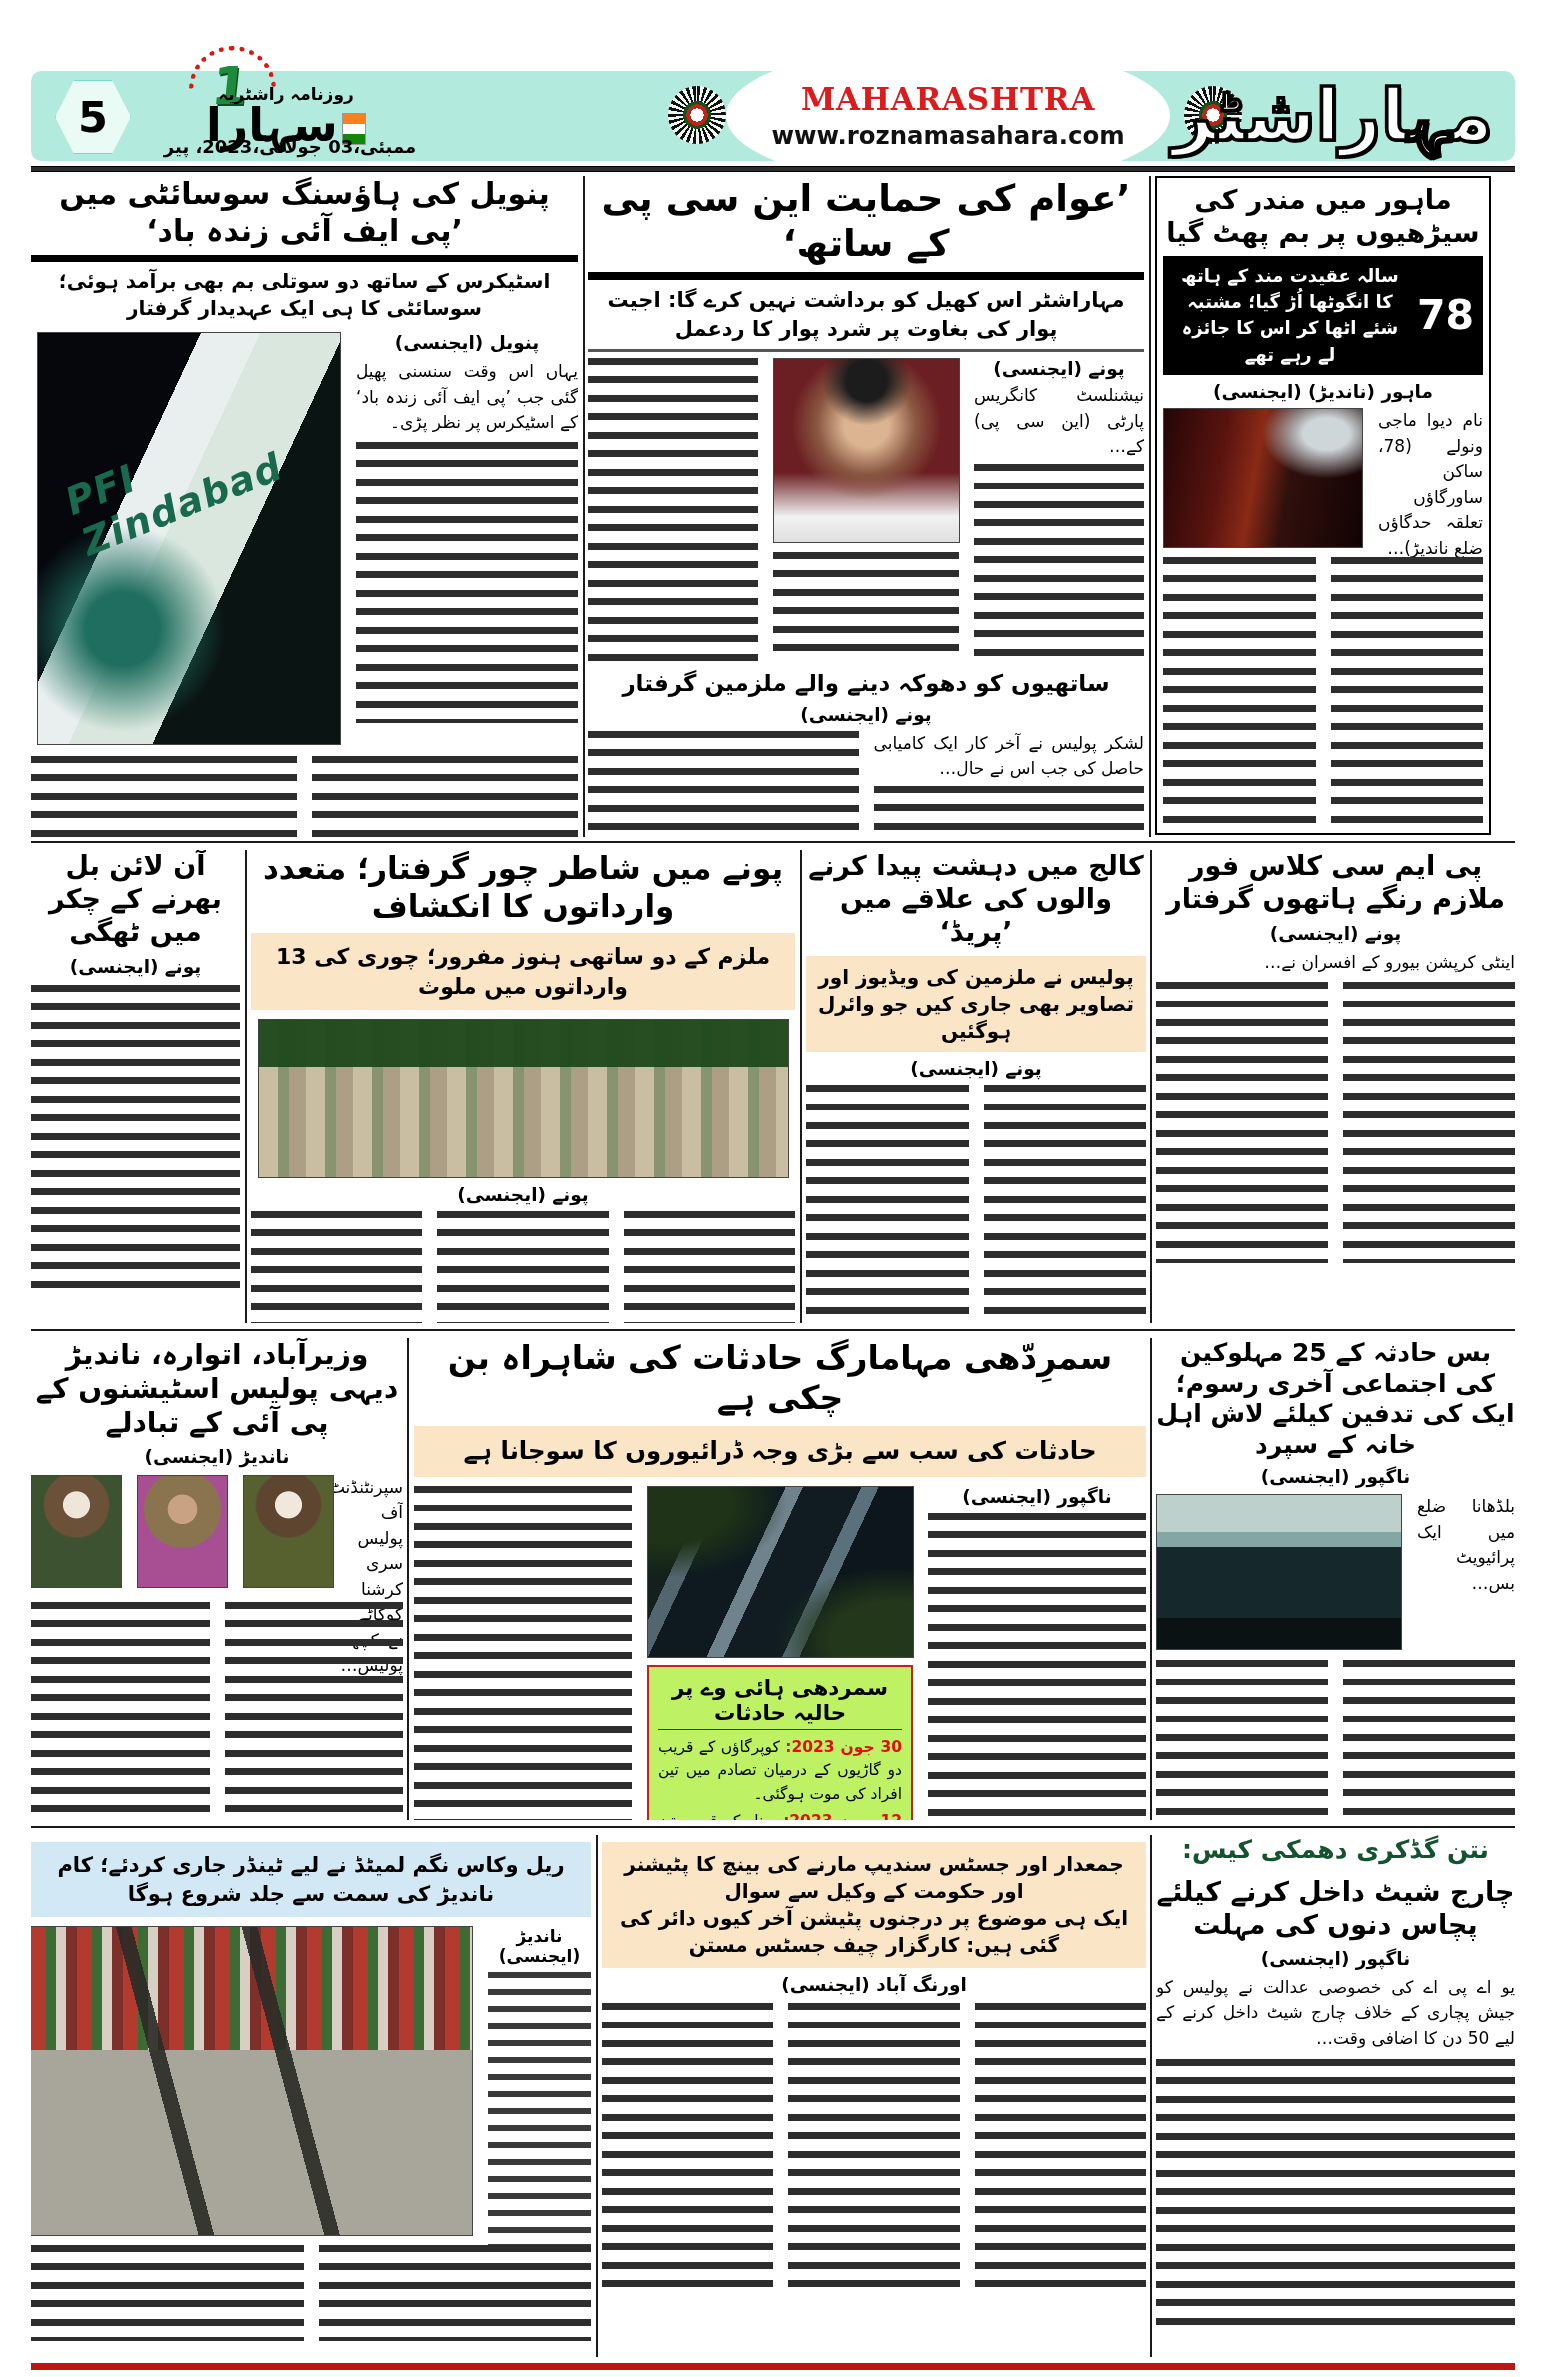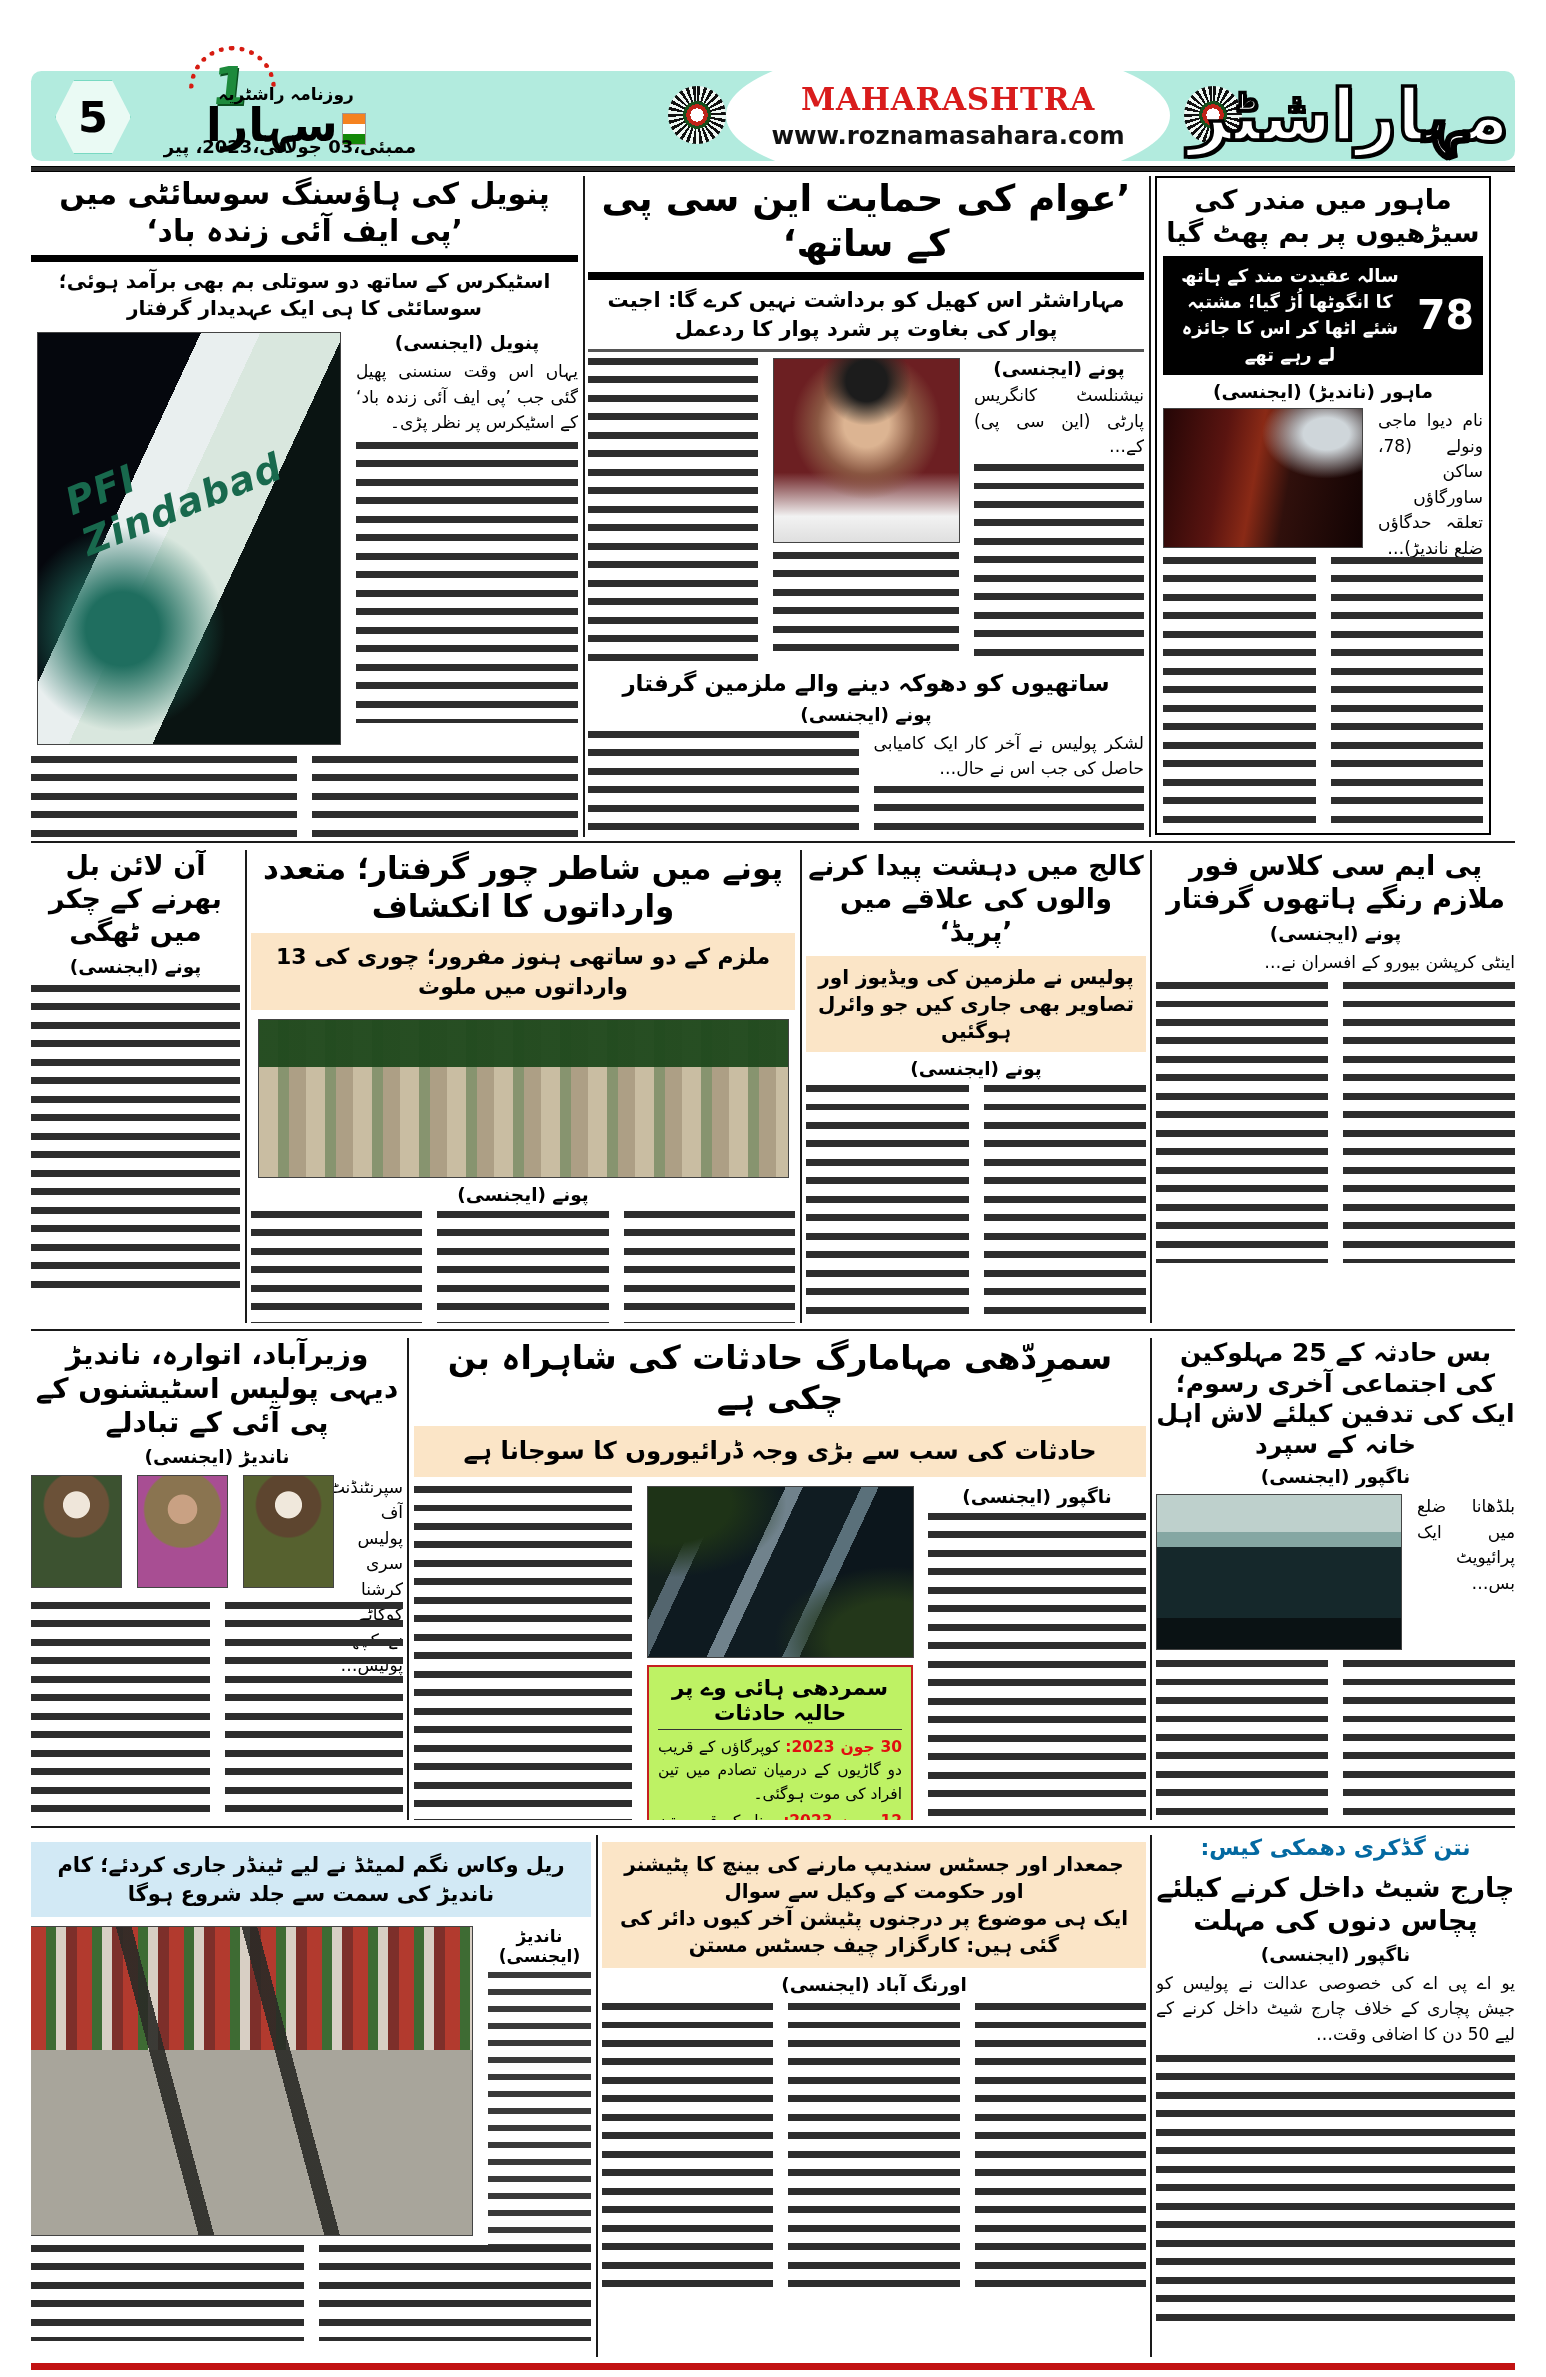"مہاراشٹر" .masthead-ur { right: 6px -> 22px }
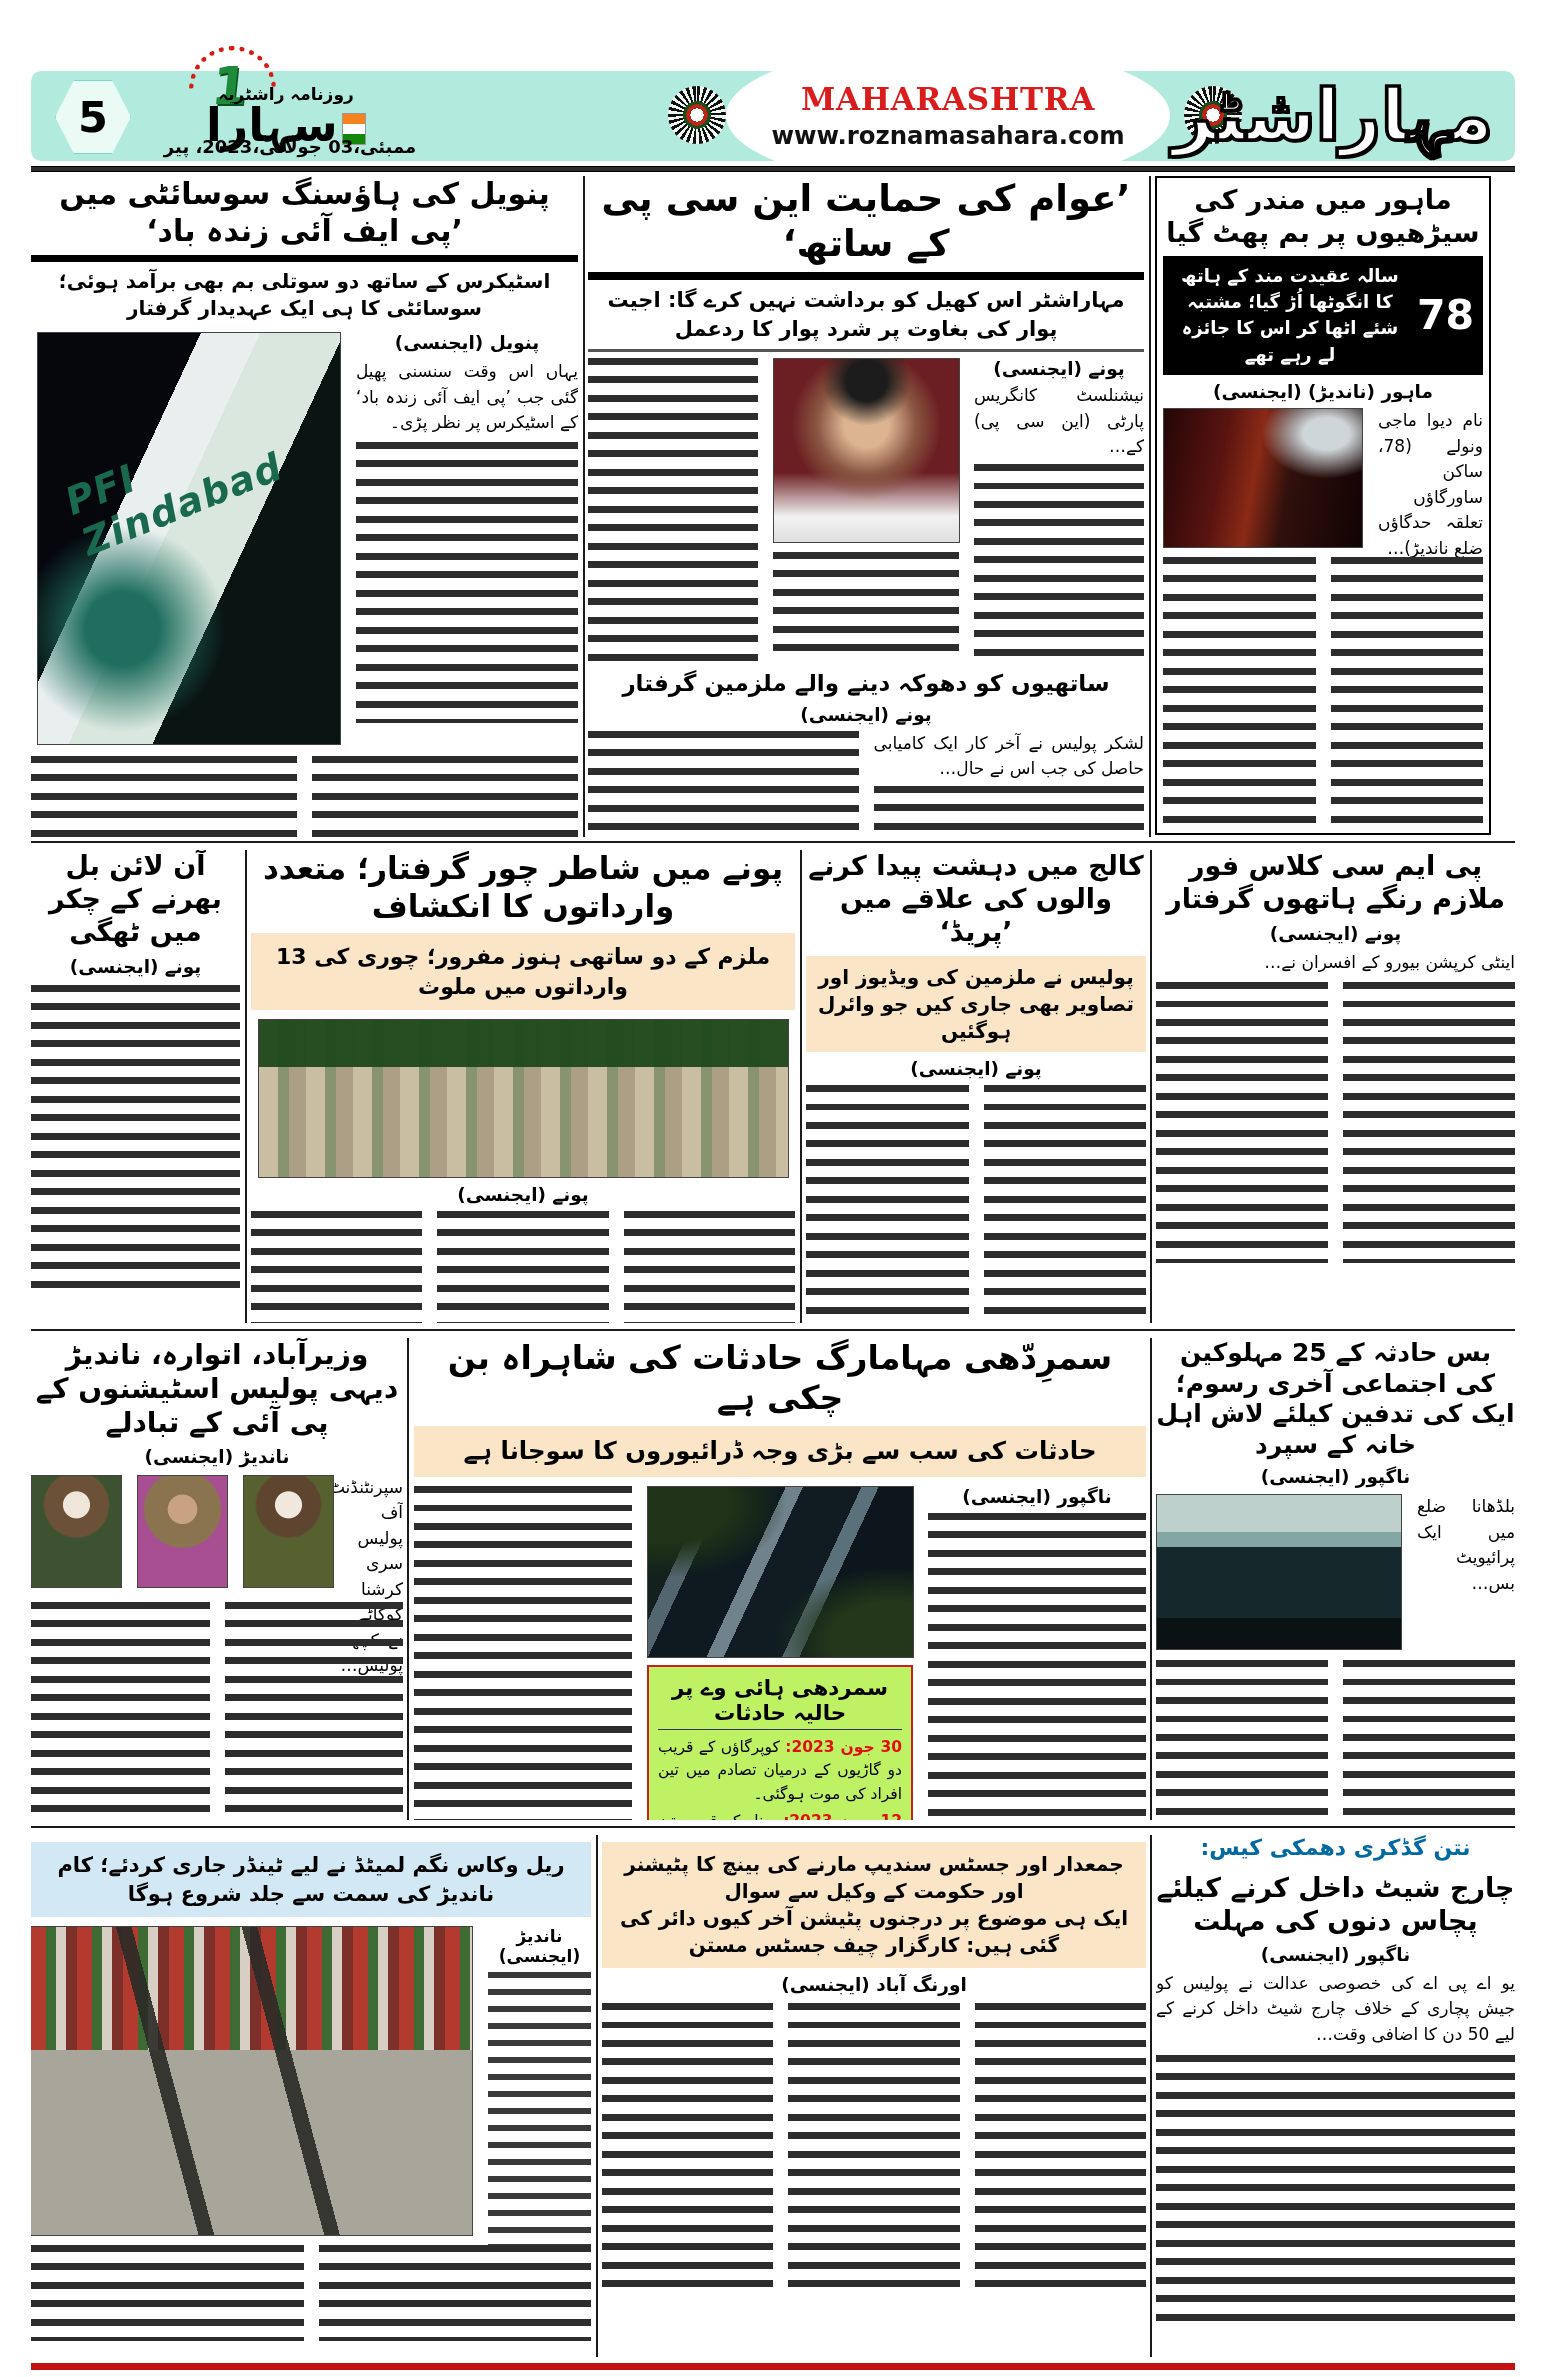"نتن گڈکری دھمکی کیس:" .kicker { color: #0369a1 -> #14532d; font-size: 22px -> 25px }
